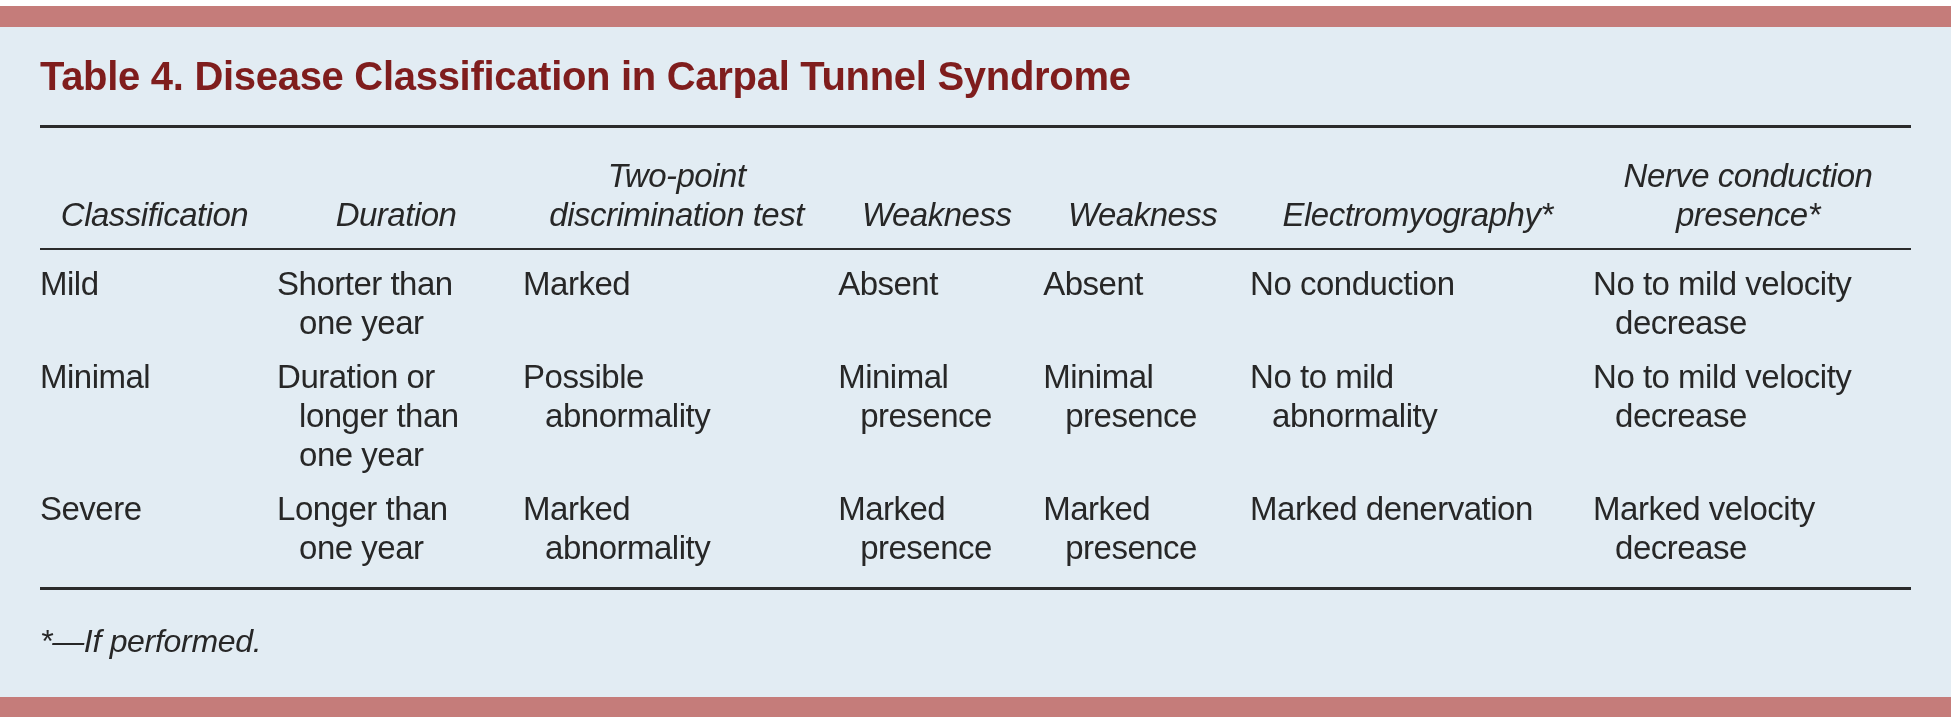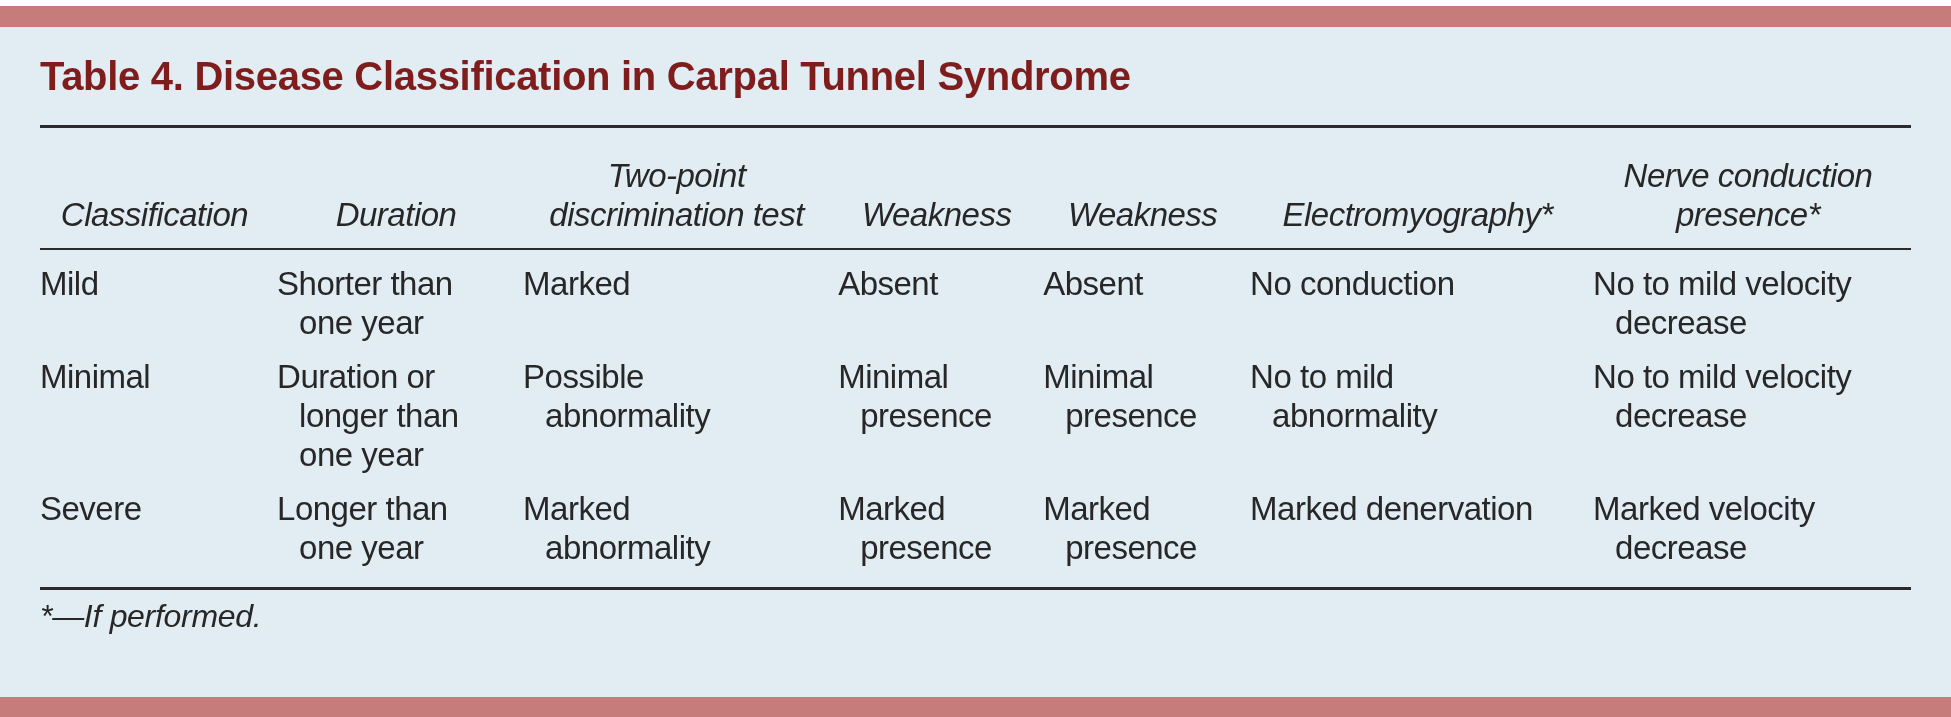"*—If performed." .footnote { margin-top: 7px -> 32px }
